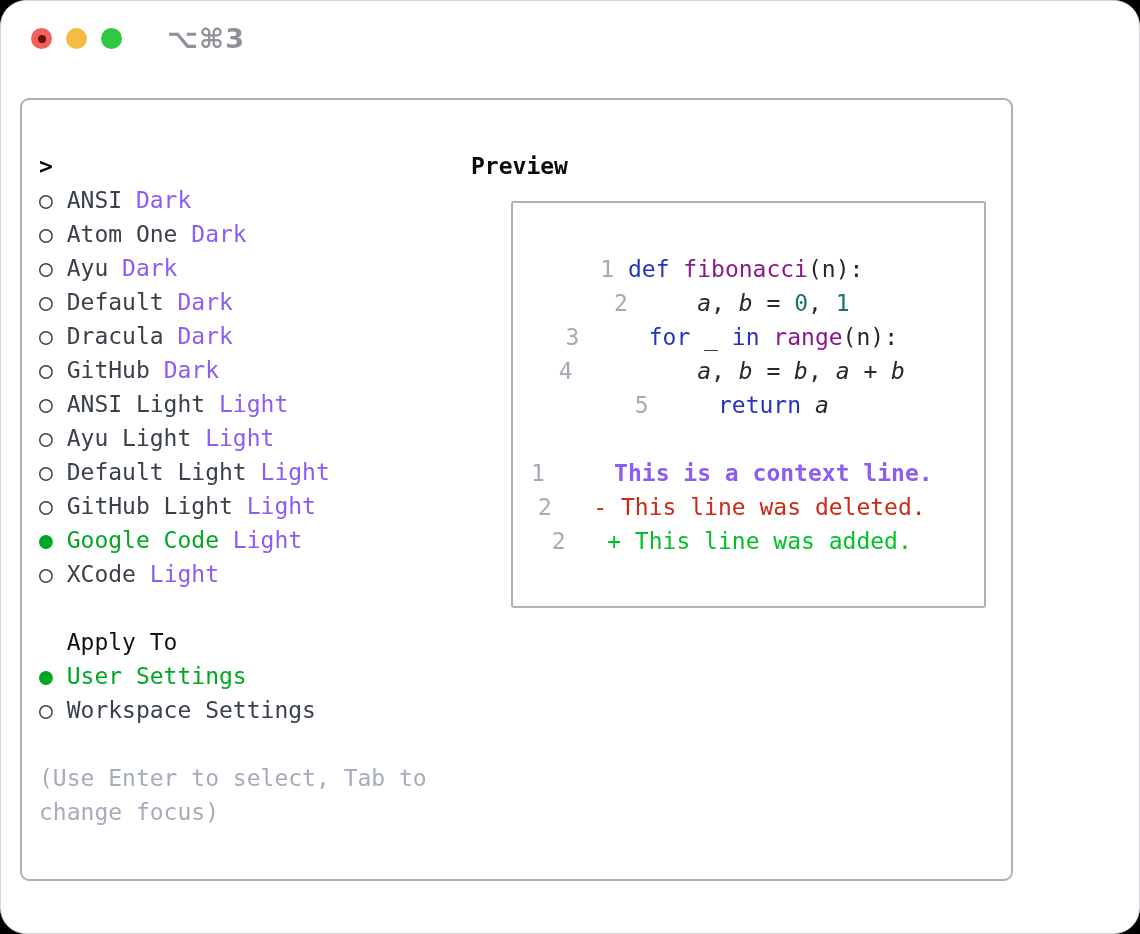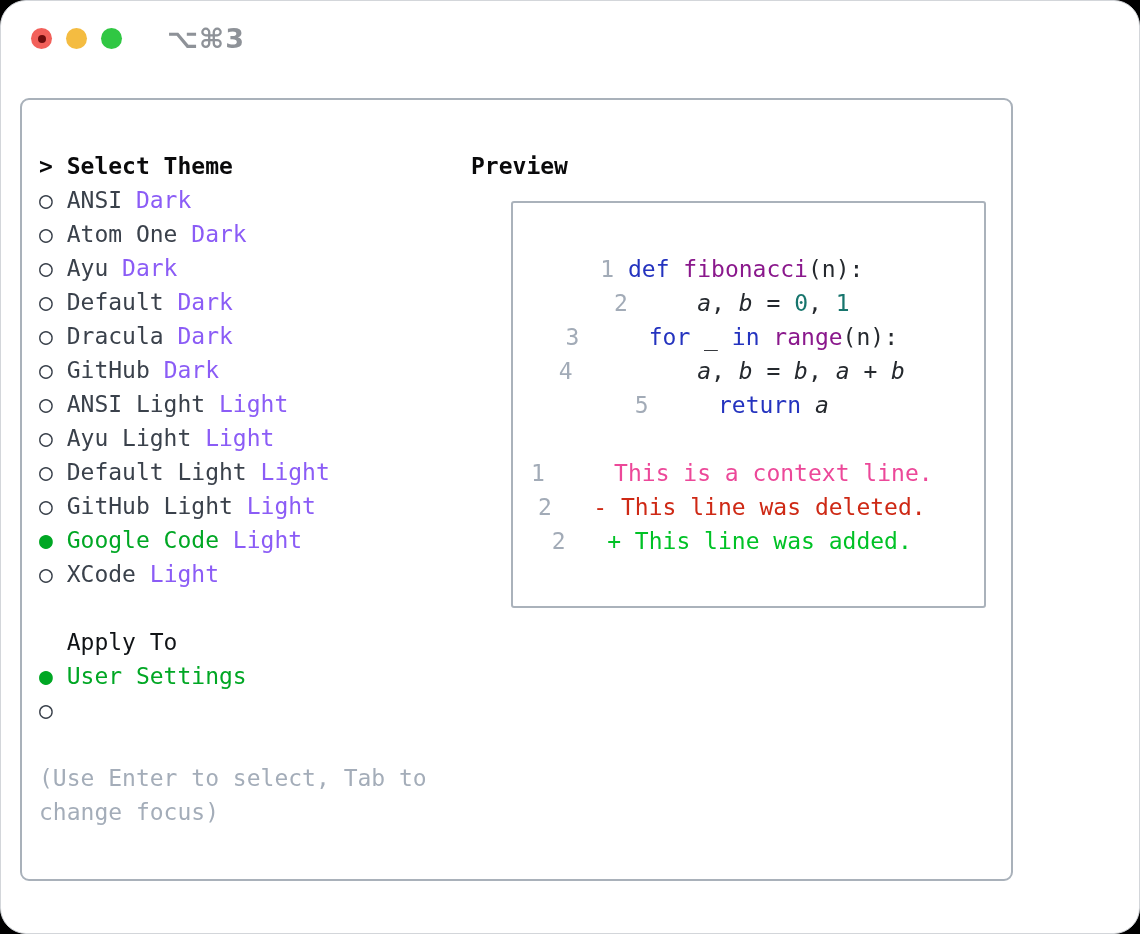"Select Theme" span.tname { html: <span>Select Theme</span> -> none }
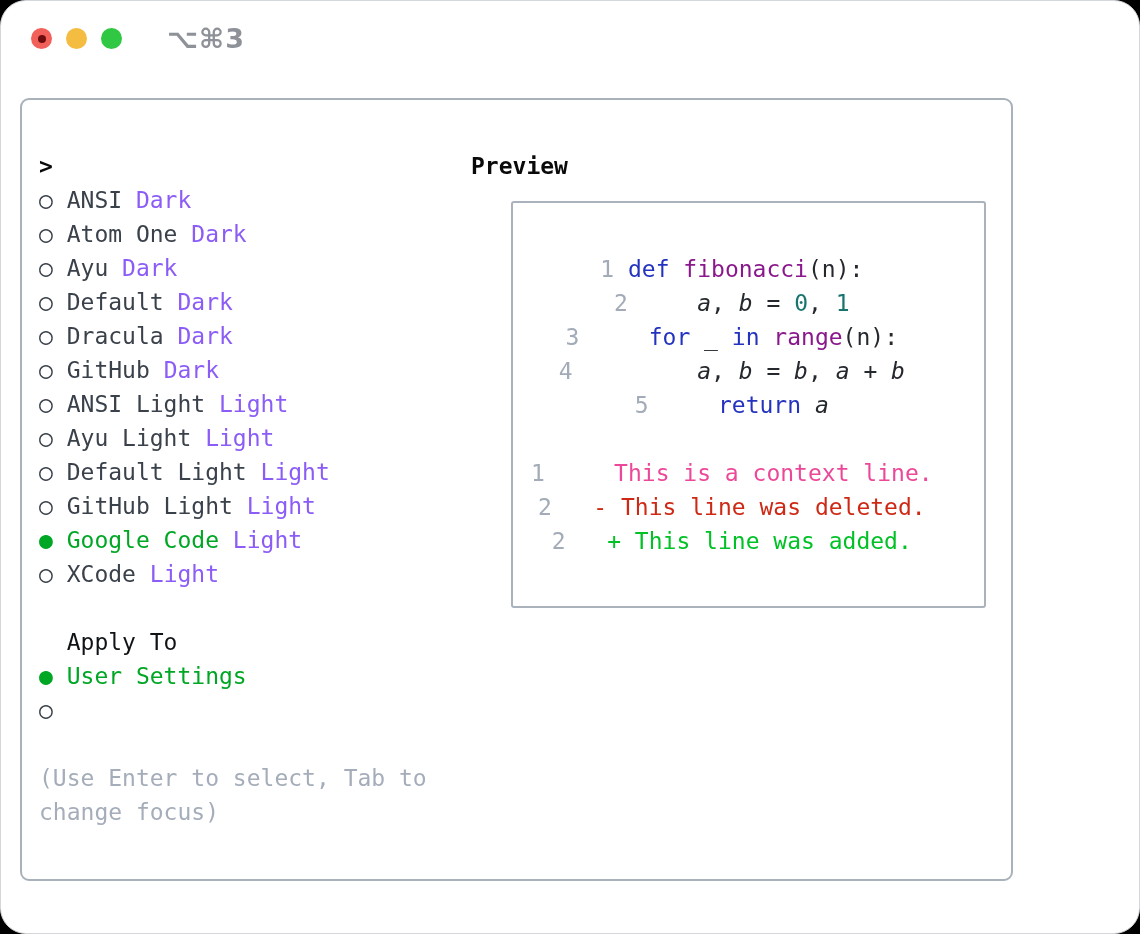"This is a context line." .ctx { color: #ec4899 -> #8b5cf6; font-weight: none -> bold }
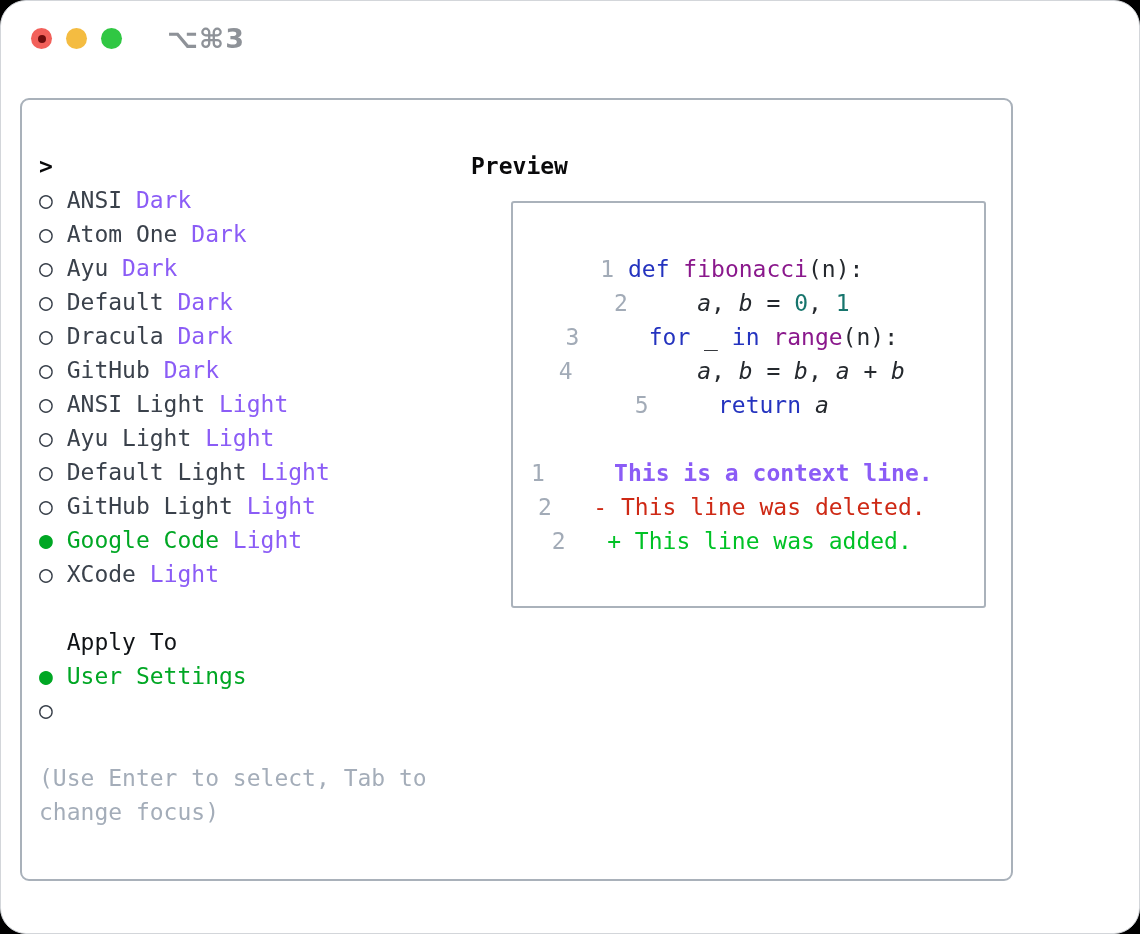"Workspace Settings" span.tname { html: none -> <span>Workspace Settings</span> }
